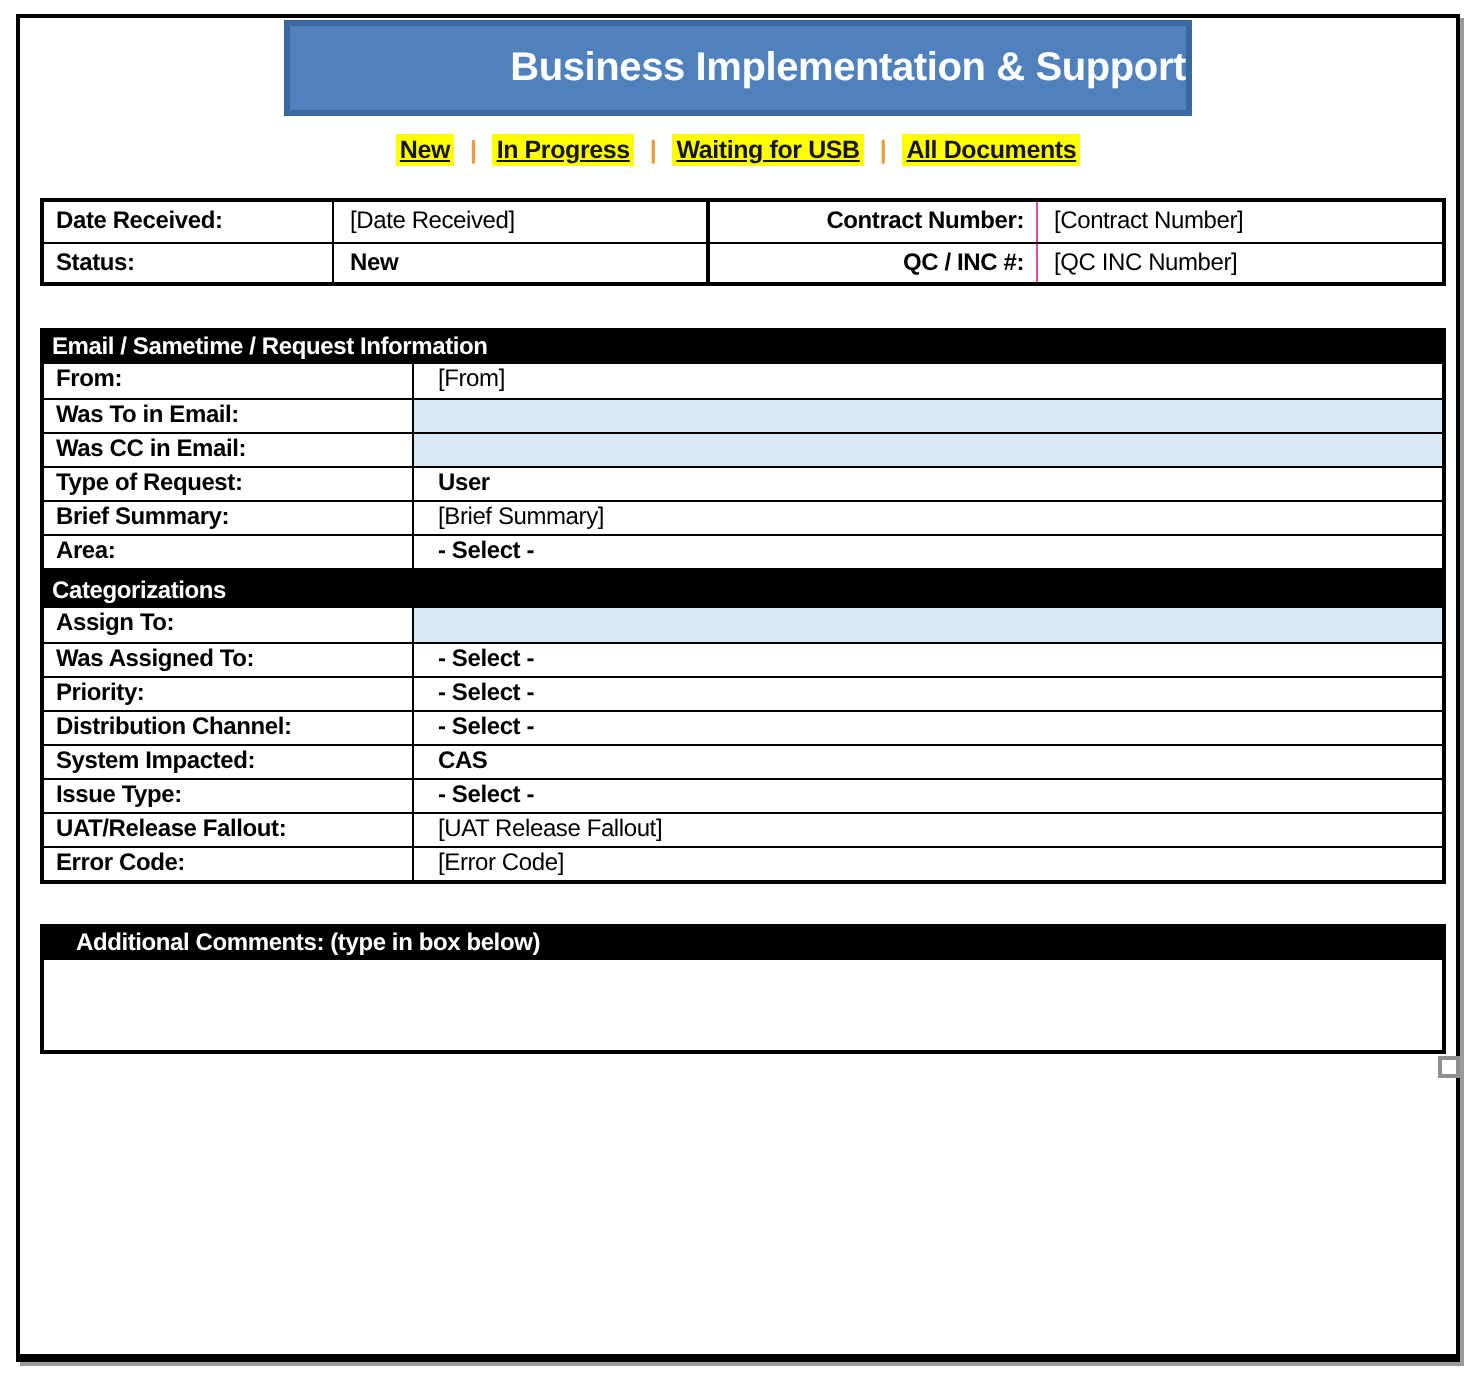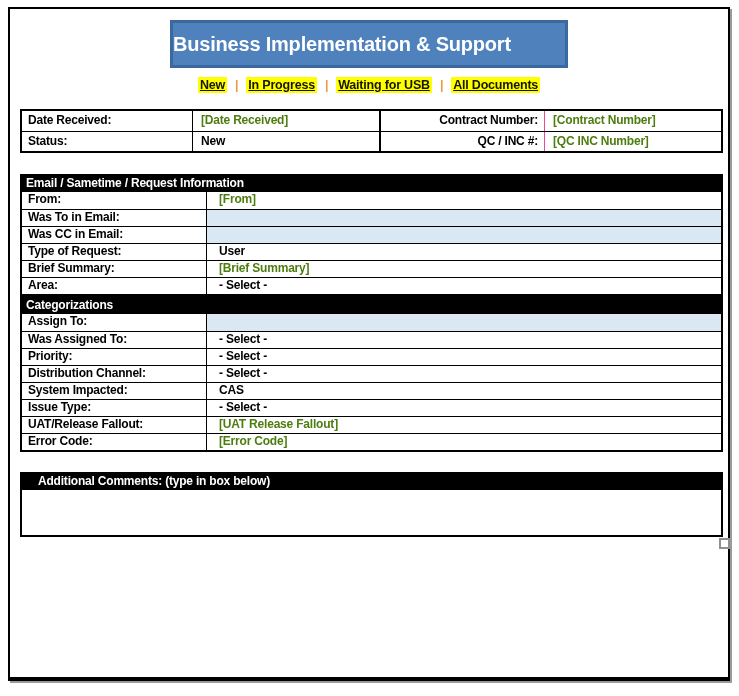"Business Implementation & Support" .banner { margin: 11px auto 0 auto -> 1px auto 0 auto; text-align: left -> right; width: 398px -> 454px }
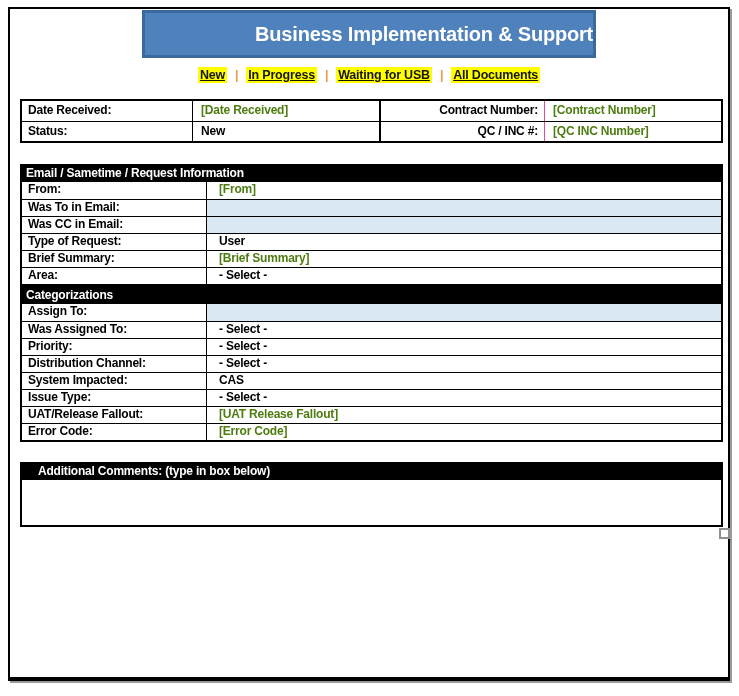"Date Received:" .c-l1 { width: 171px -> 145px }
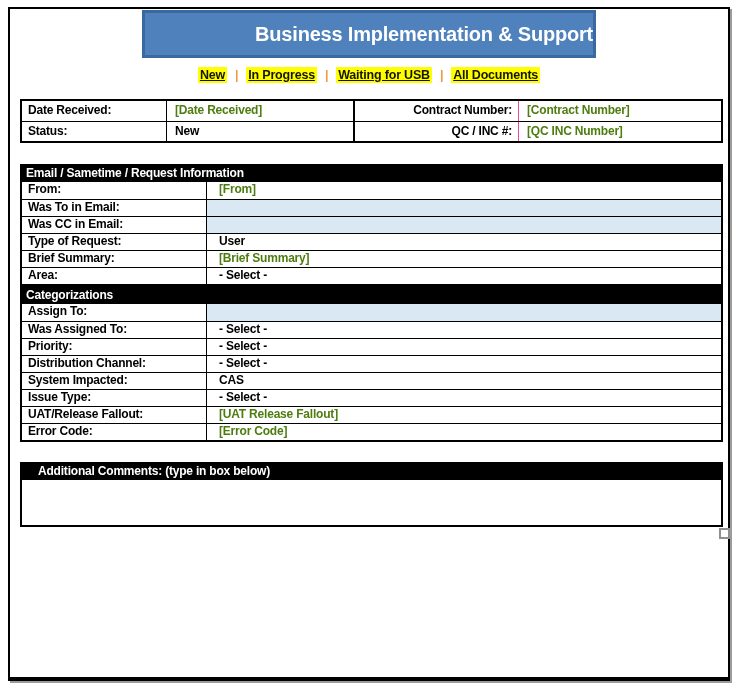"[Date Received]" .ph { color: #4d7c0f -> #000000; font-weight: bold -> normal }
